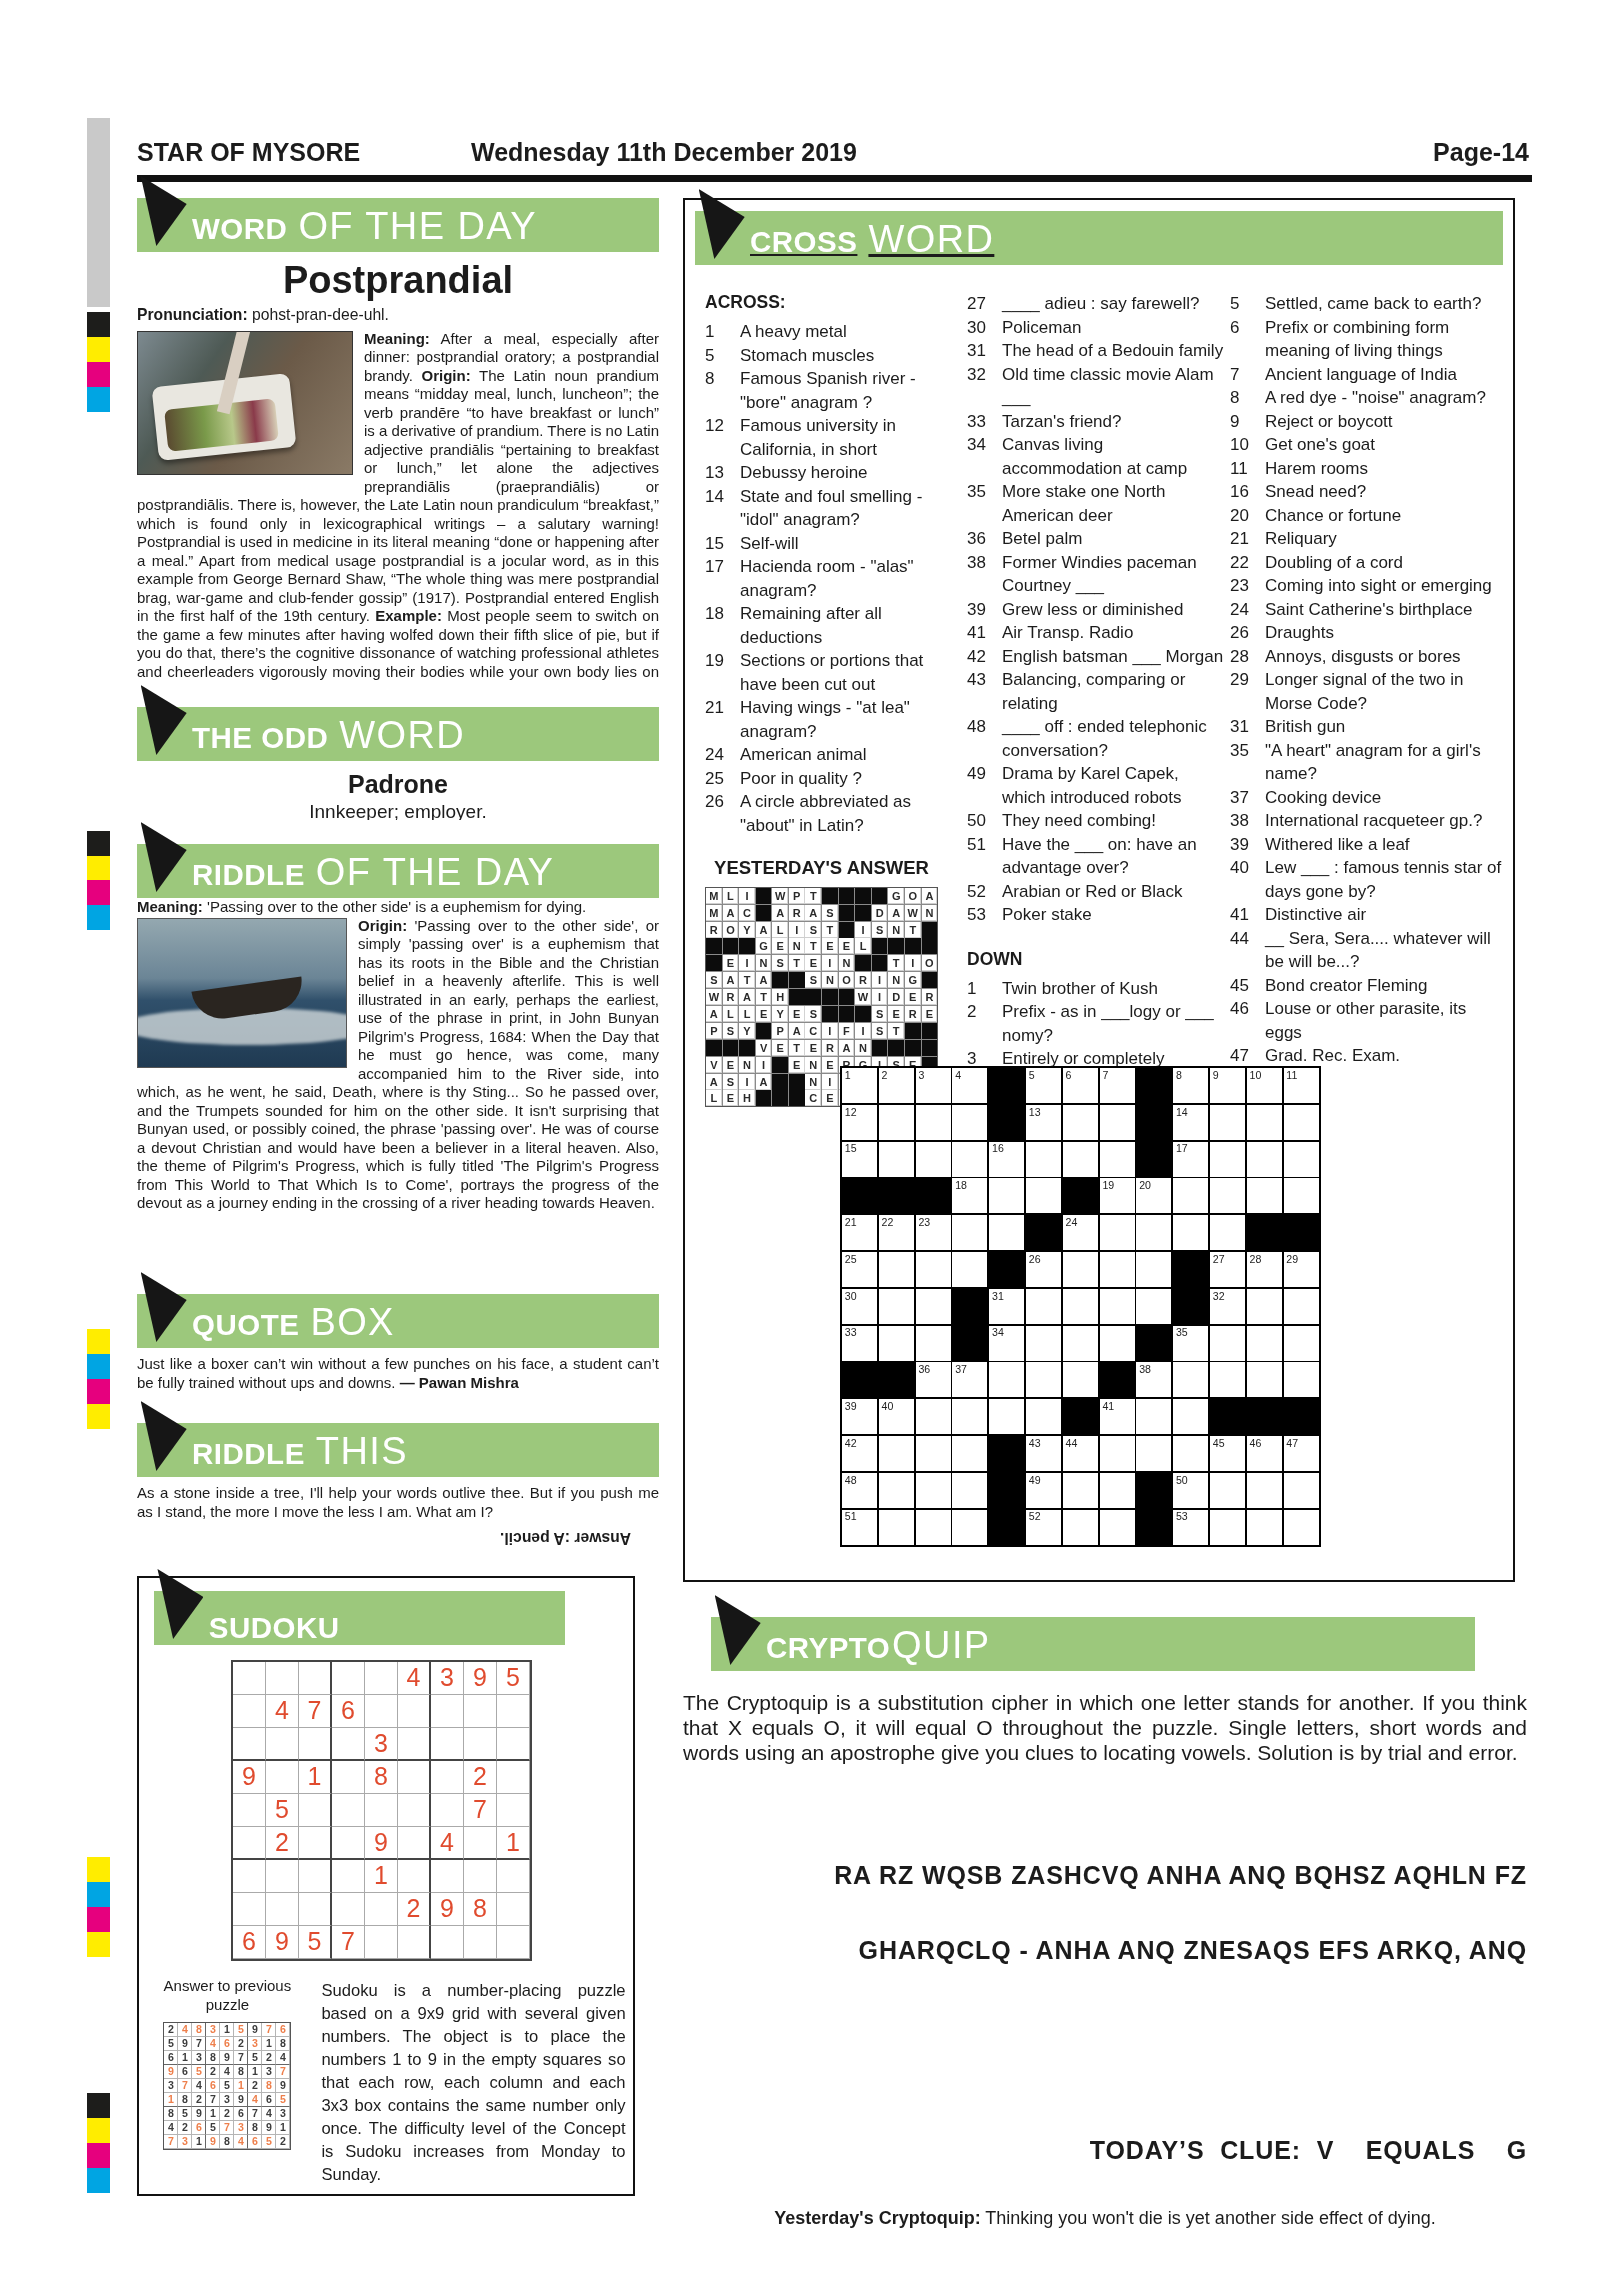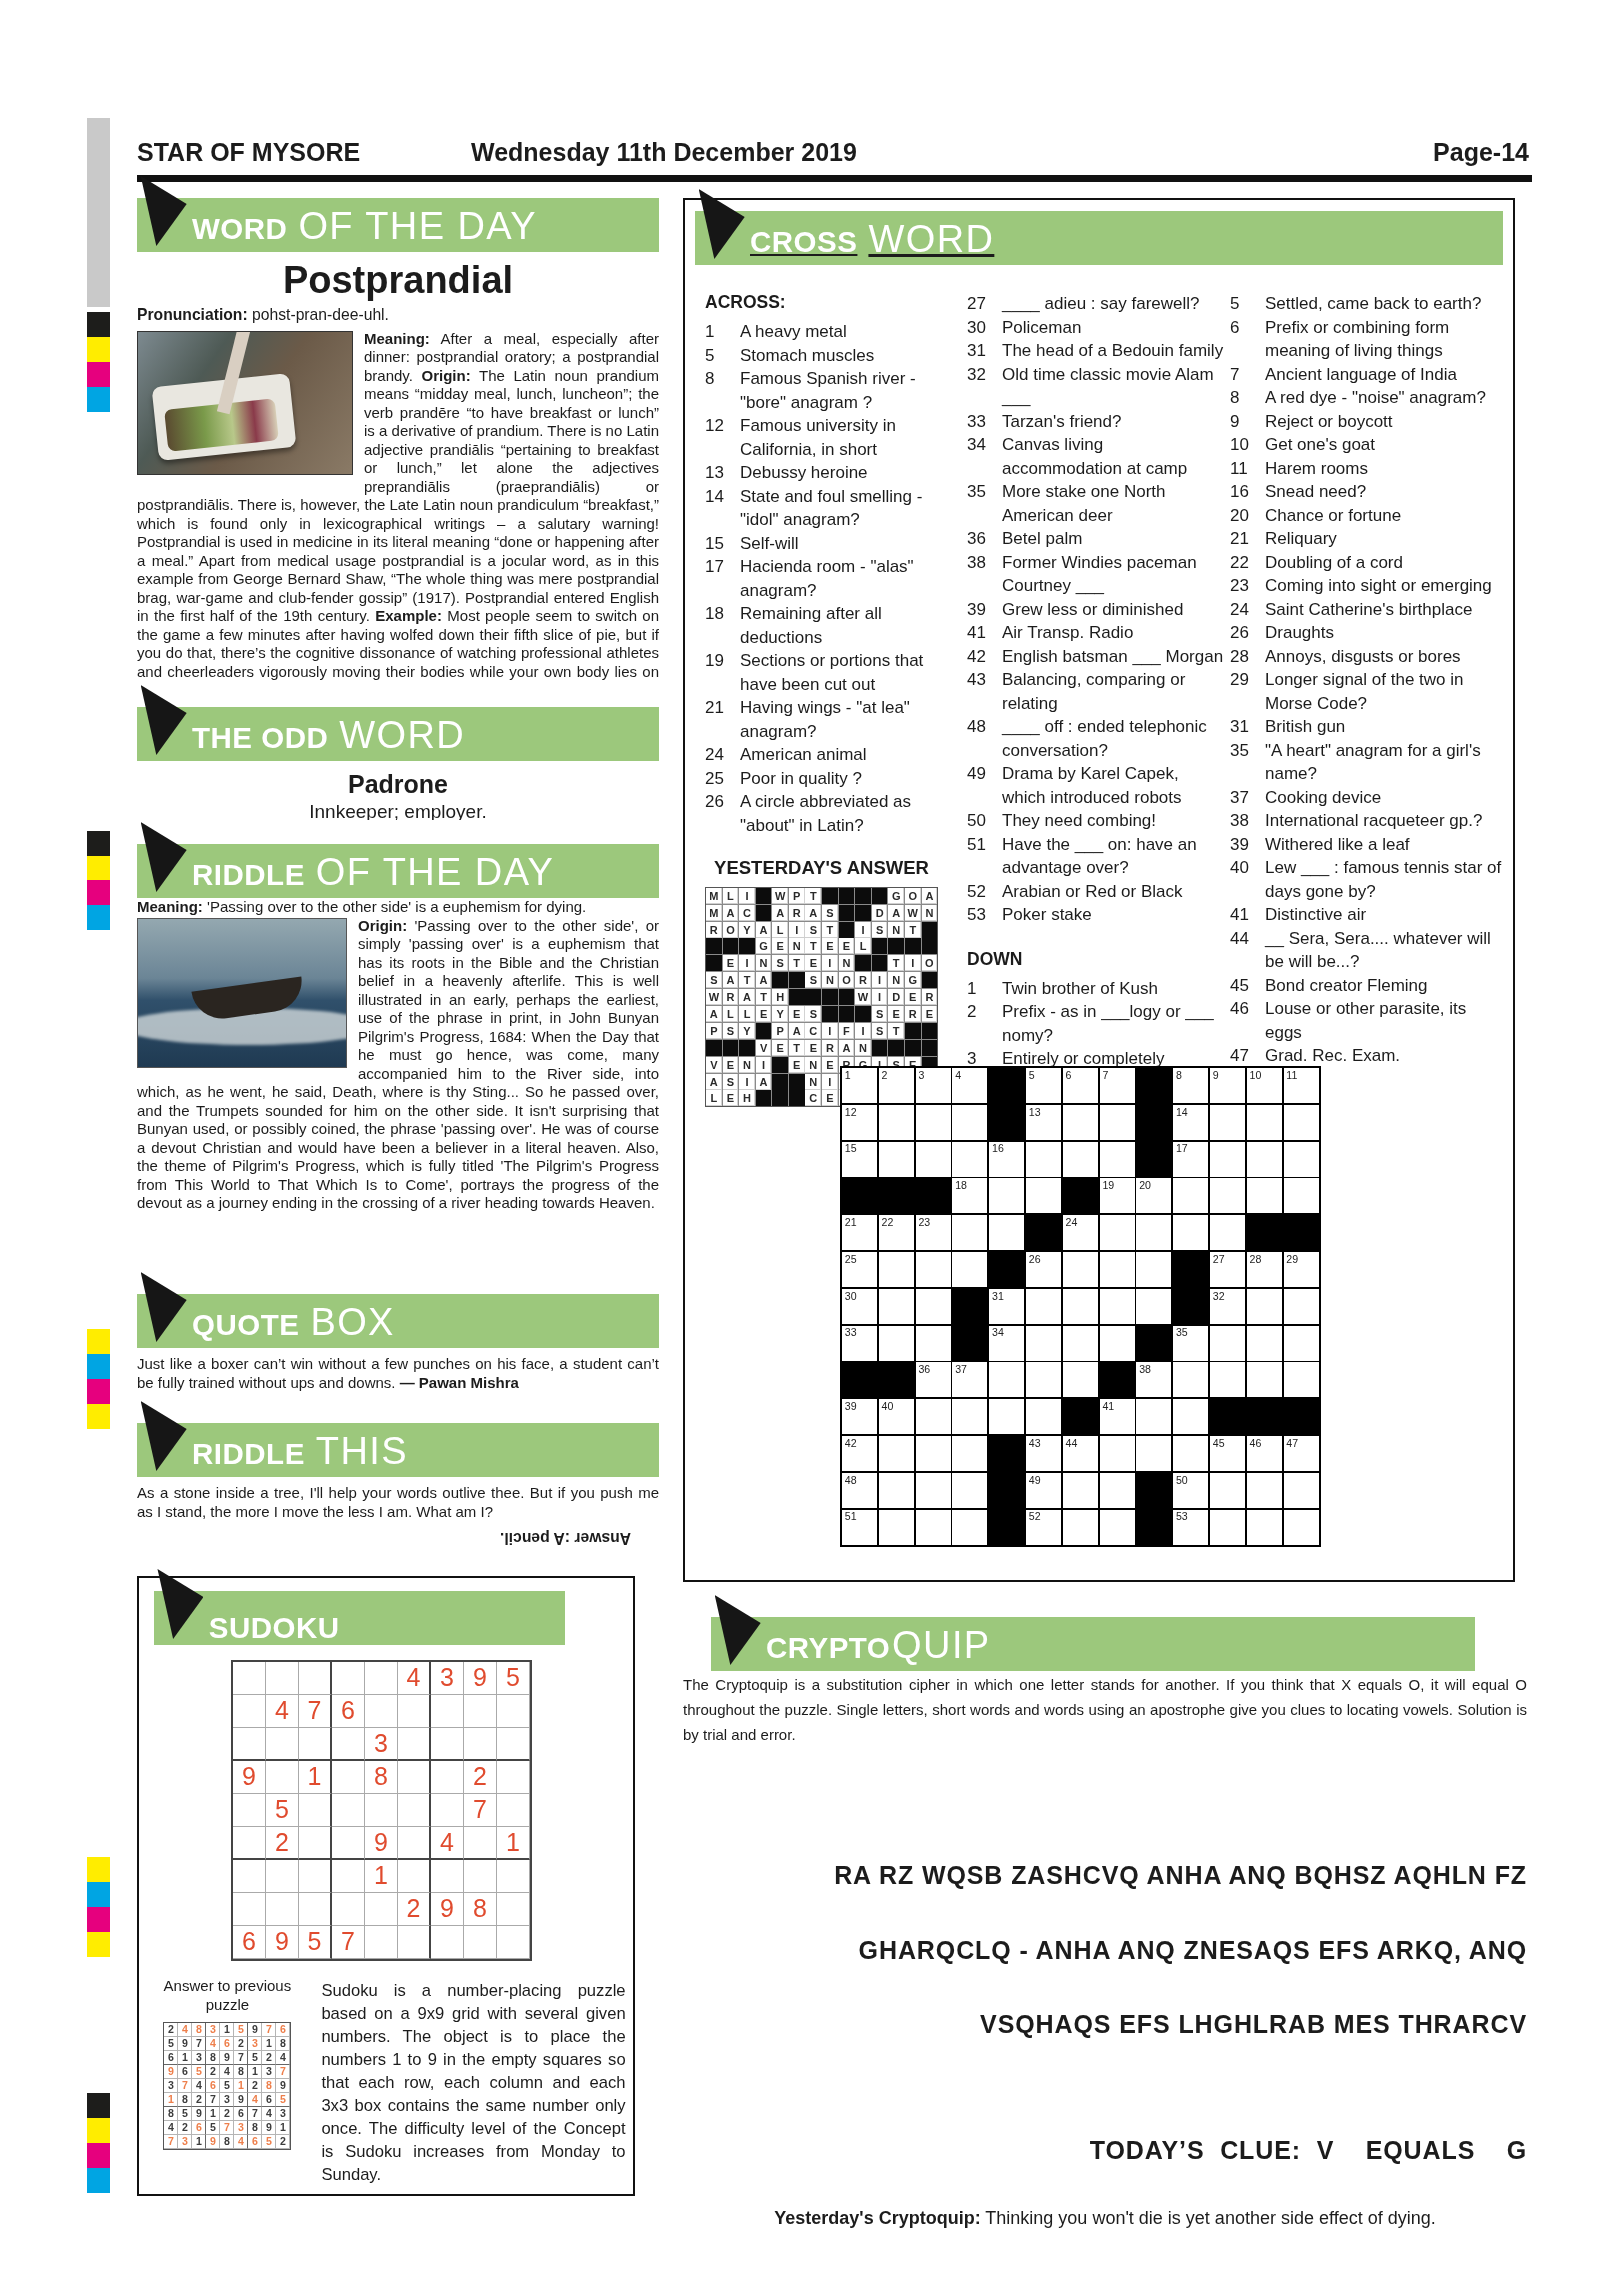"The Cryptoquip is a substitution" .cq-intro { font-size: 15px -> 21px; margin: 1px 0 0 0 -> 19px 0 0 0 }
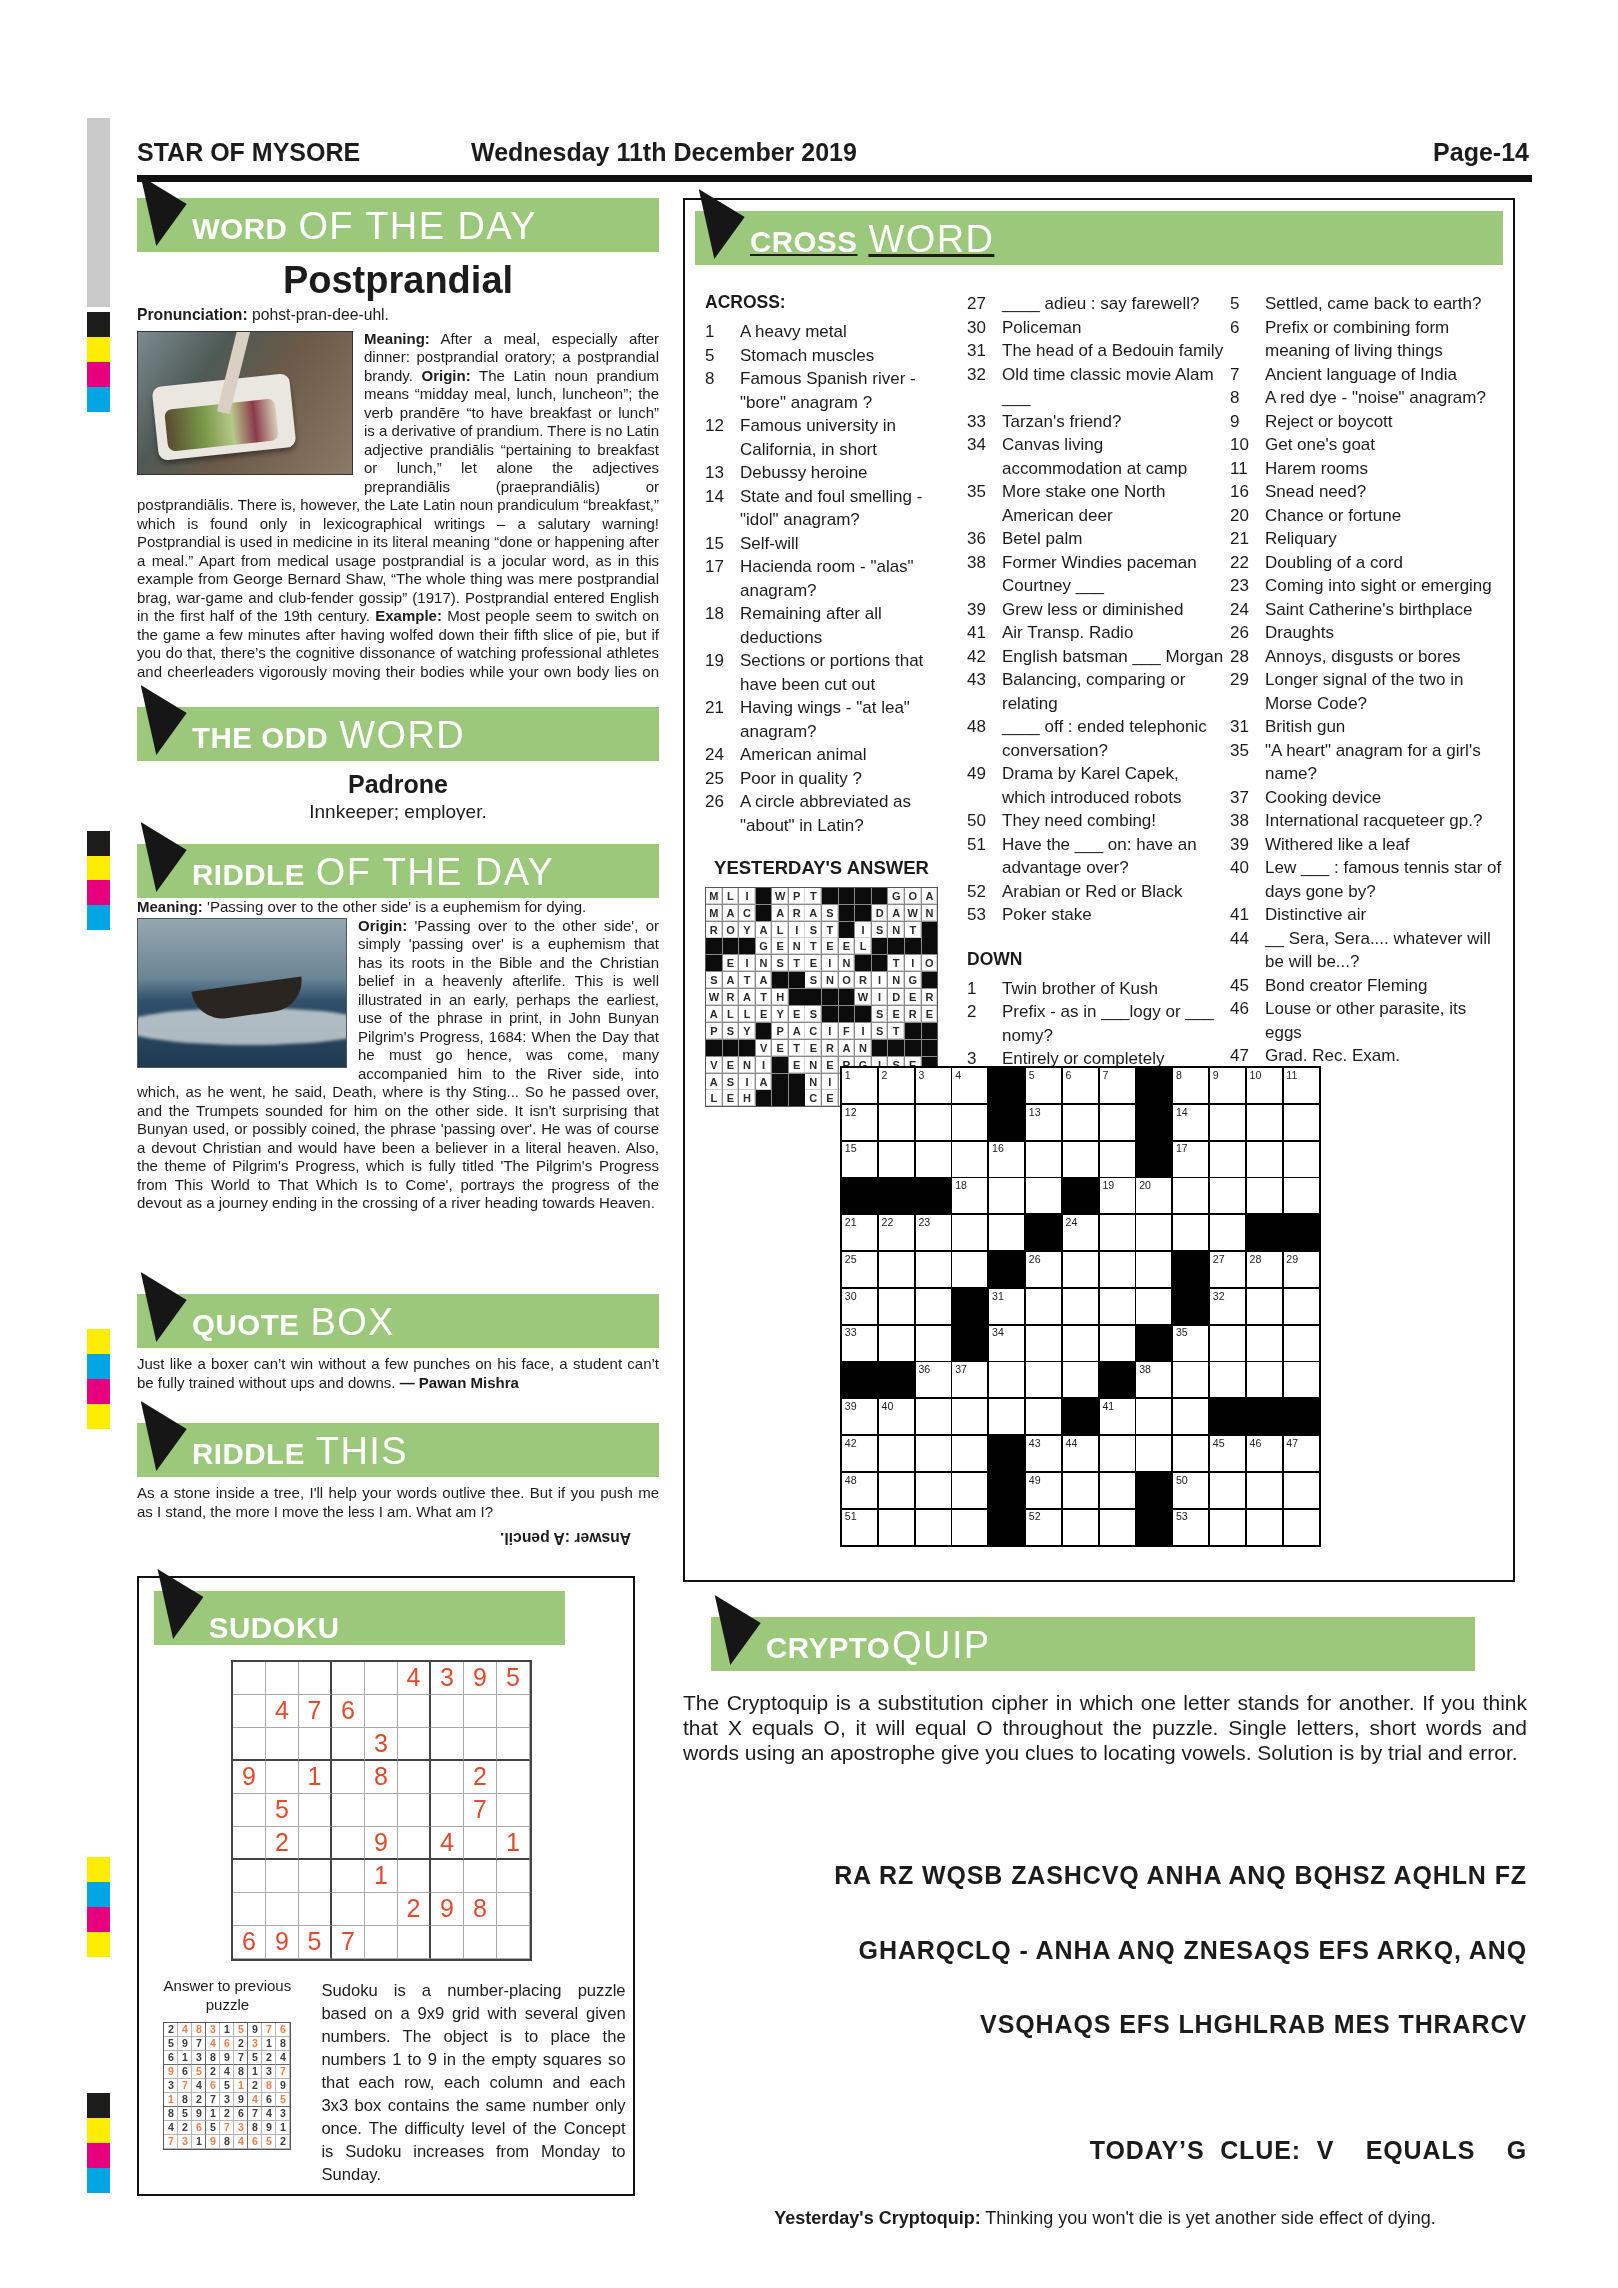"VSQHAQS EFS LHGHLRAB MES THRARCV" div.cq-line { html: <div>VSQHAQS EFS LHGHLRAB MES THRARCV</div> -> none }
